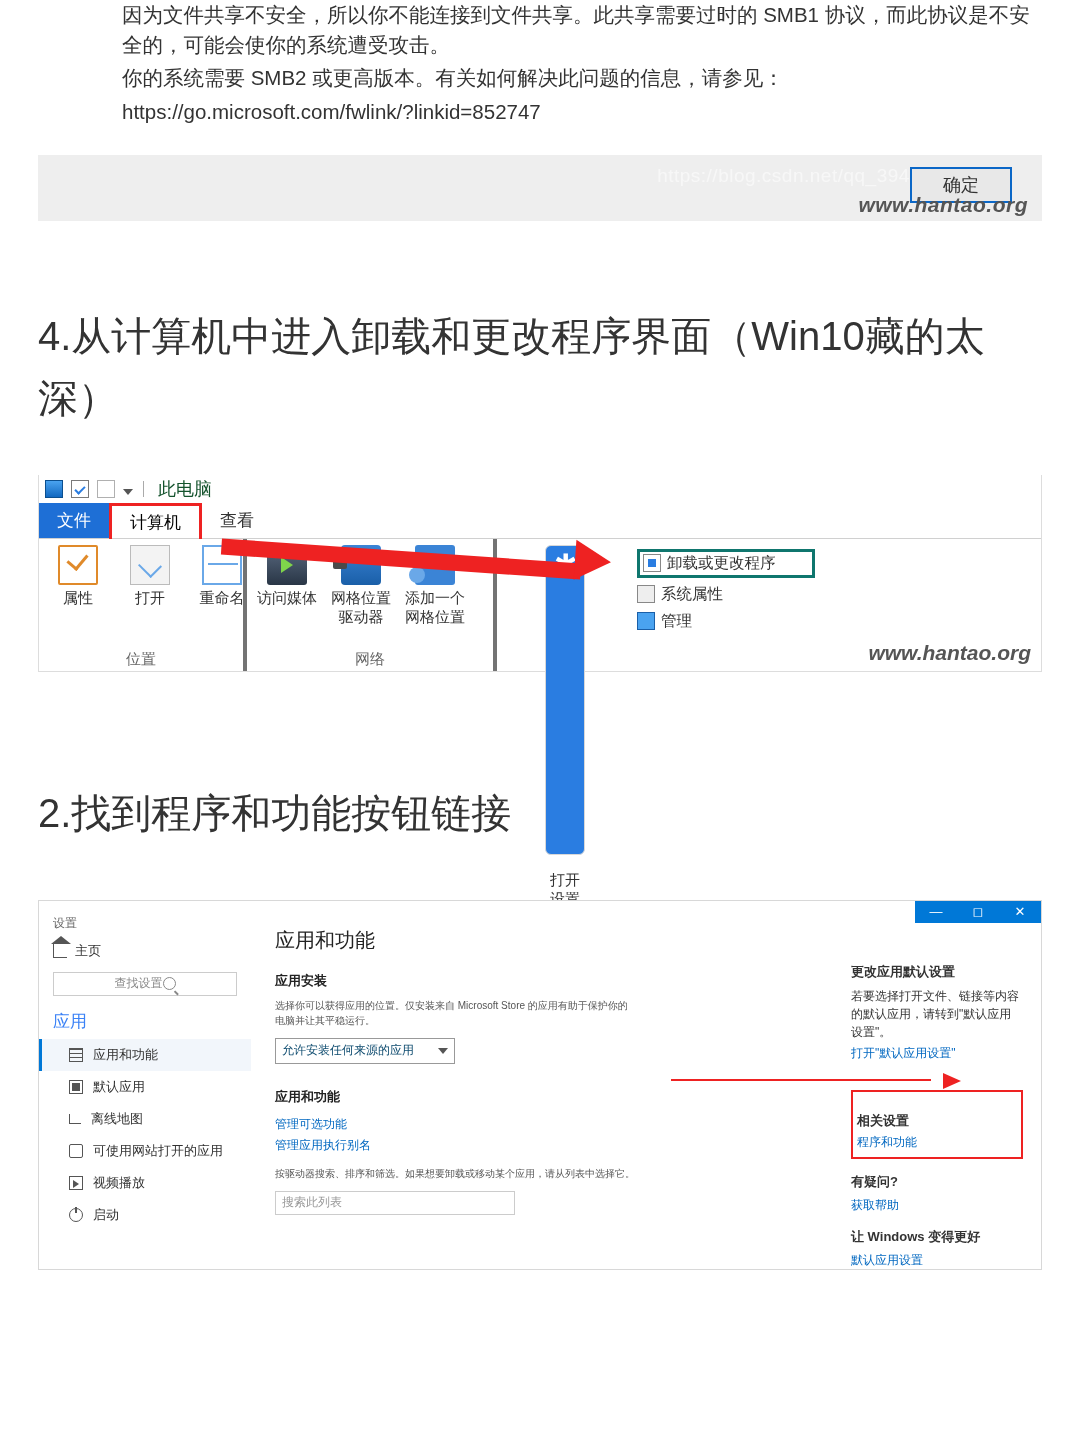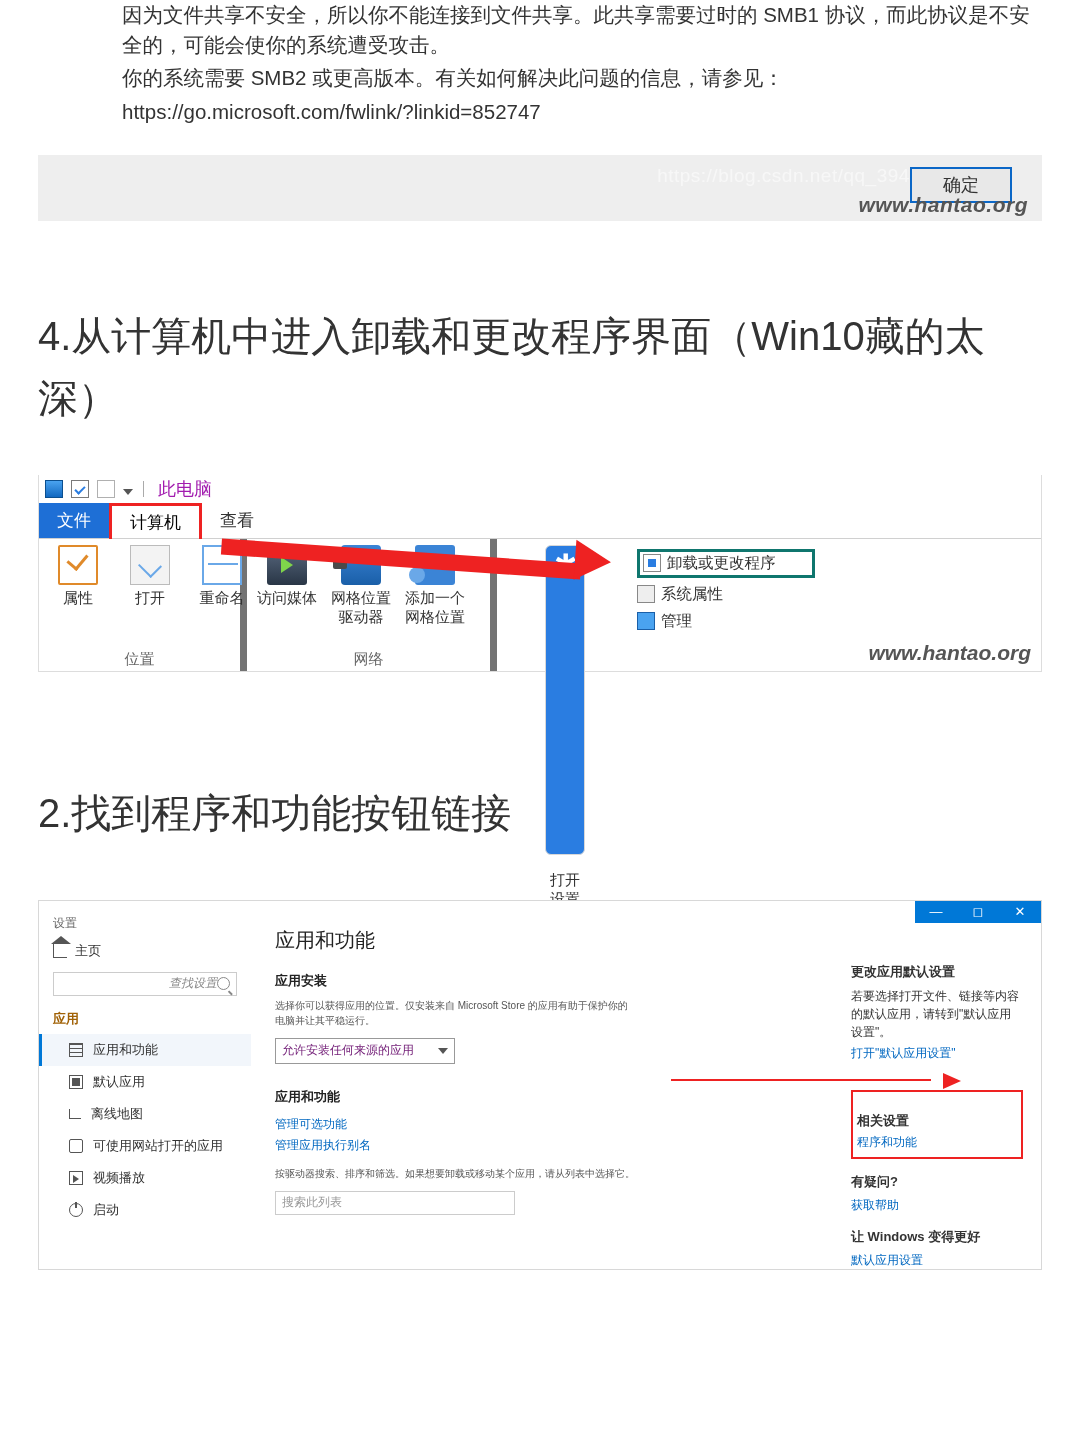"此电脑" .title-row .loc { color: #a21caf -> #14532d }
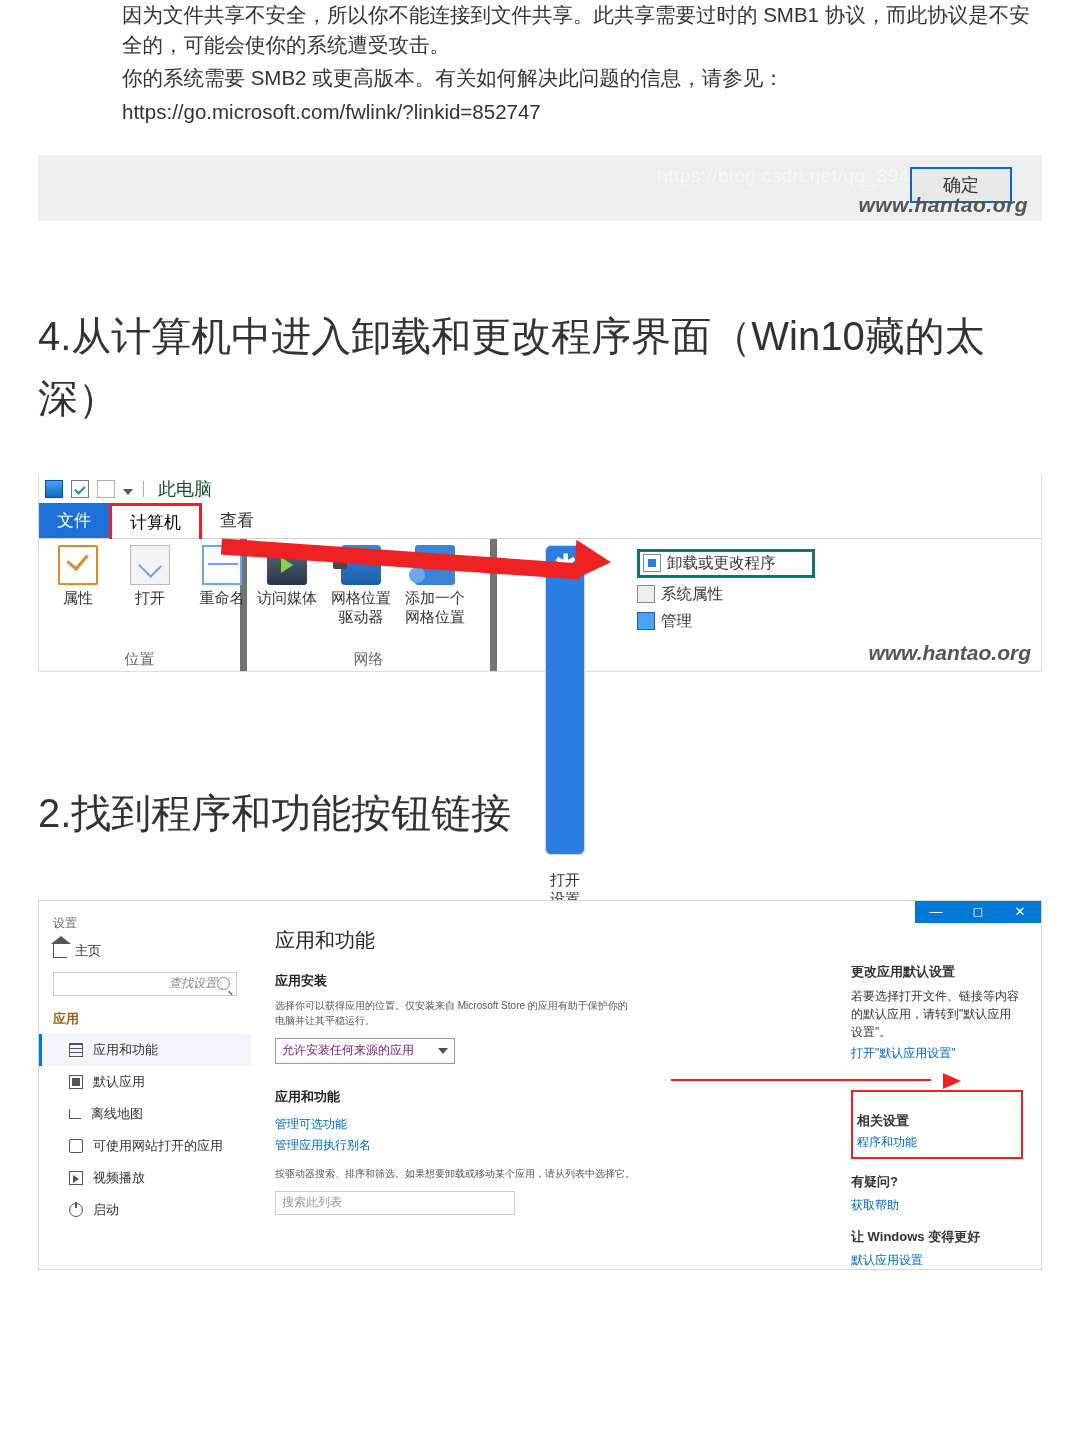"属性" .rgroup { border-right: 7px solid #737373 -> 4px solid #737373 }
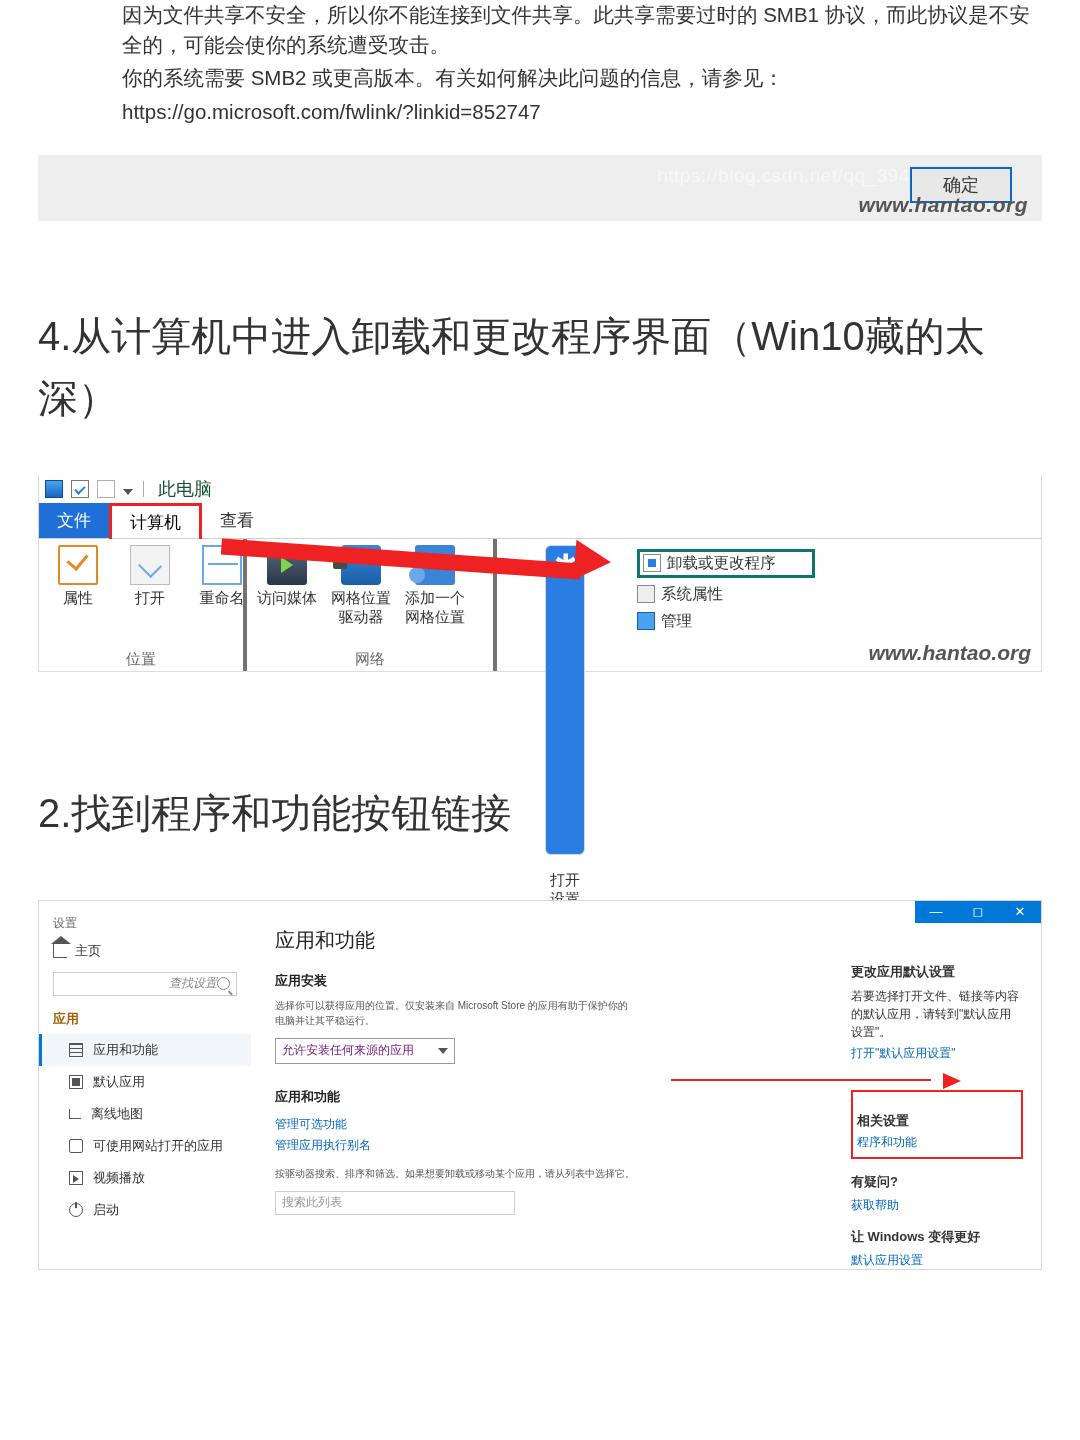"查找设置" .srch { font-style: italic -> none; justify-content: flex-end -> center }
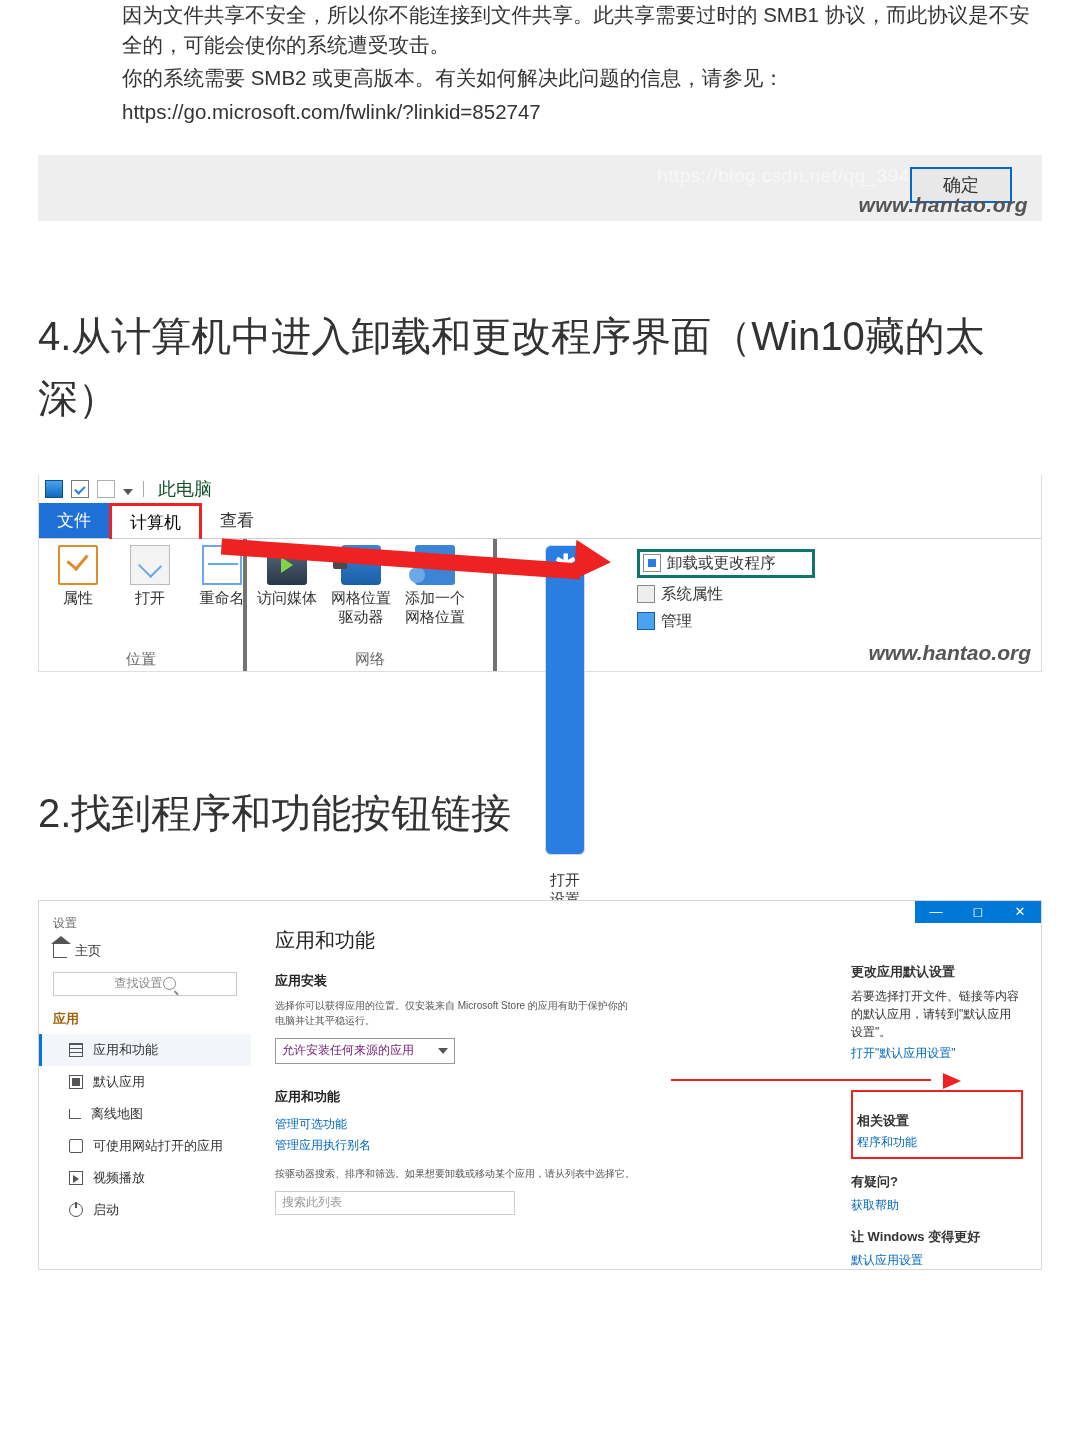"应用" .s-cat { color: #a16207 -> #3b82f6; font-size: 13px -> 17px; font-weight: 700 -> 400 }
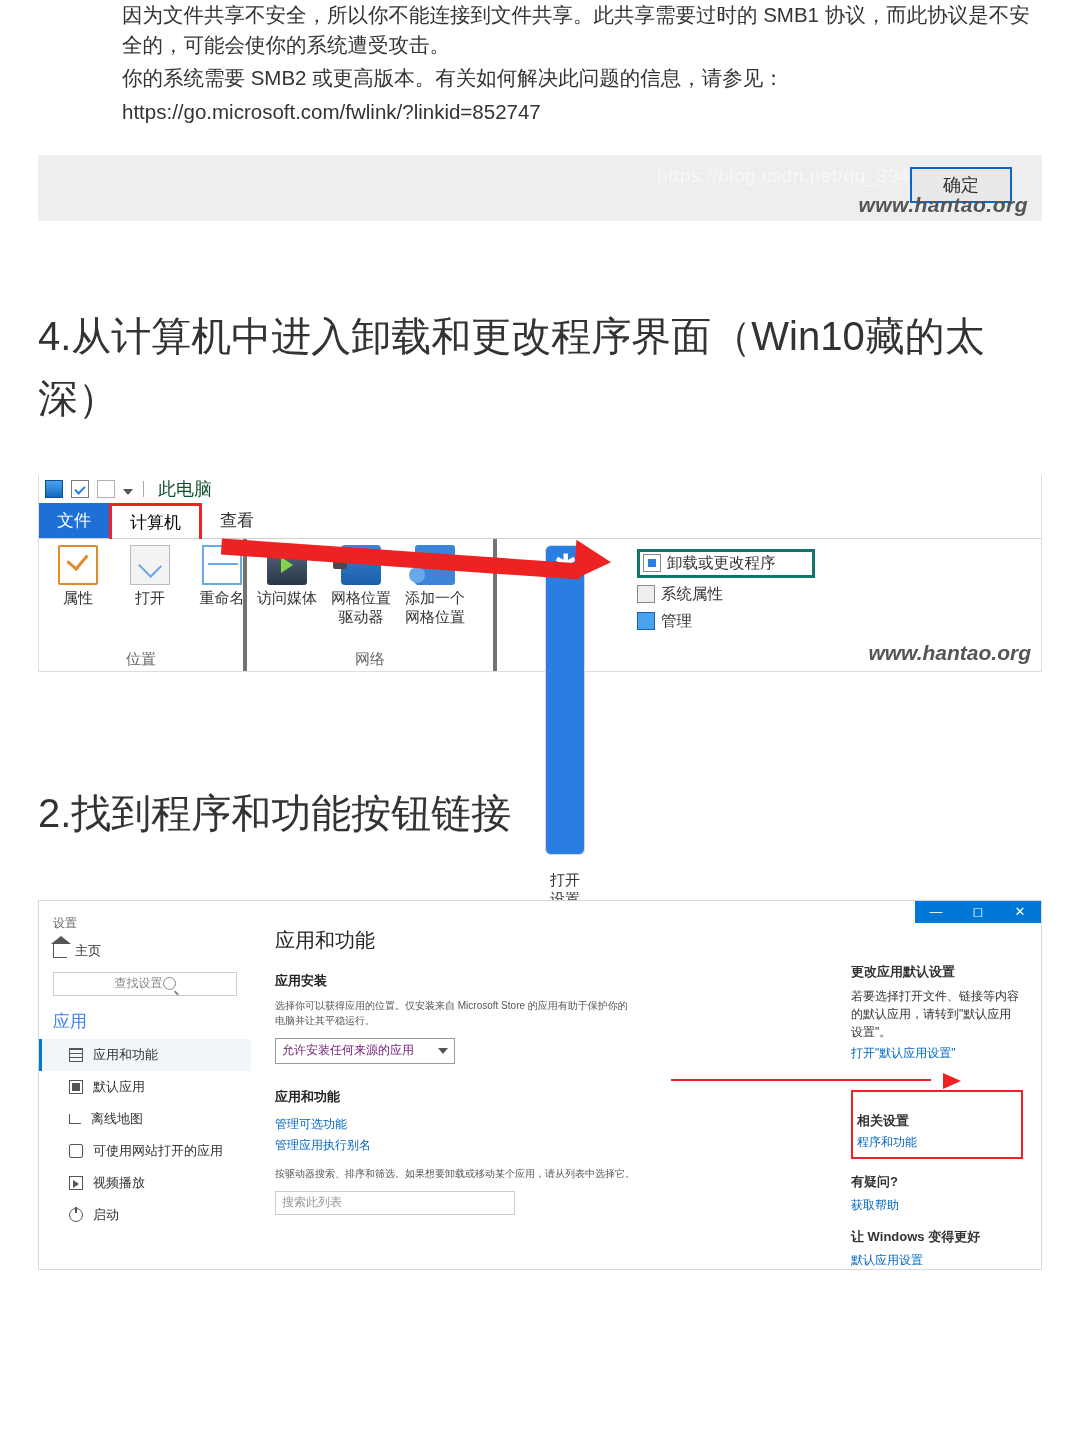"允许安装任何来源的应用" .s-main .select { color: #701a75 -> #0c4a6e }
